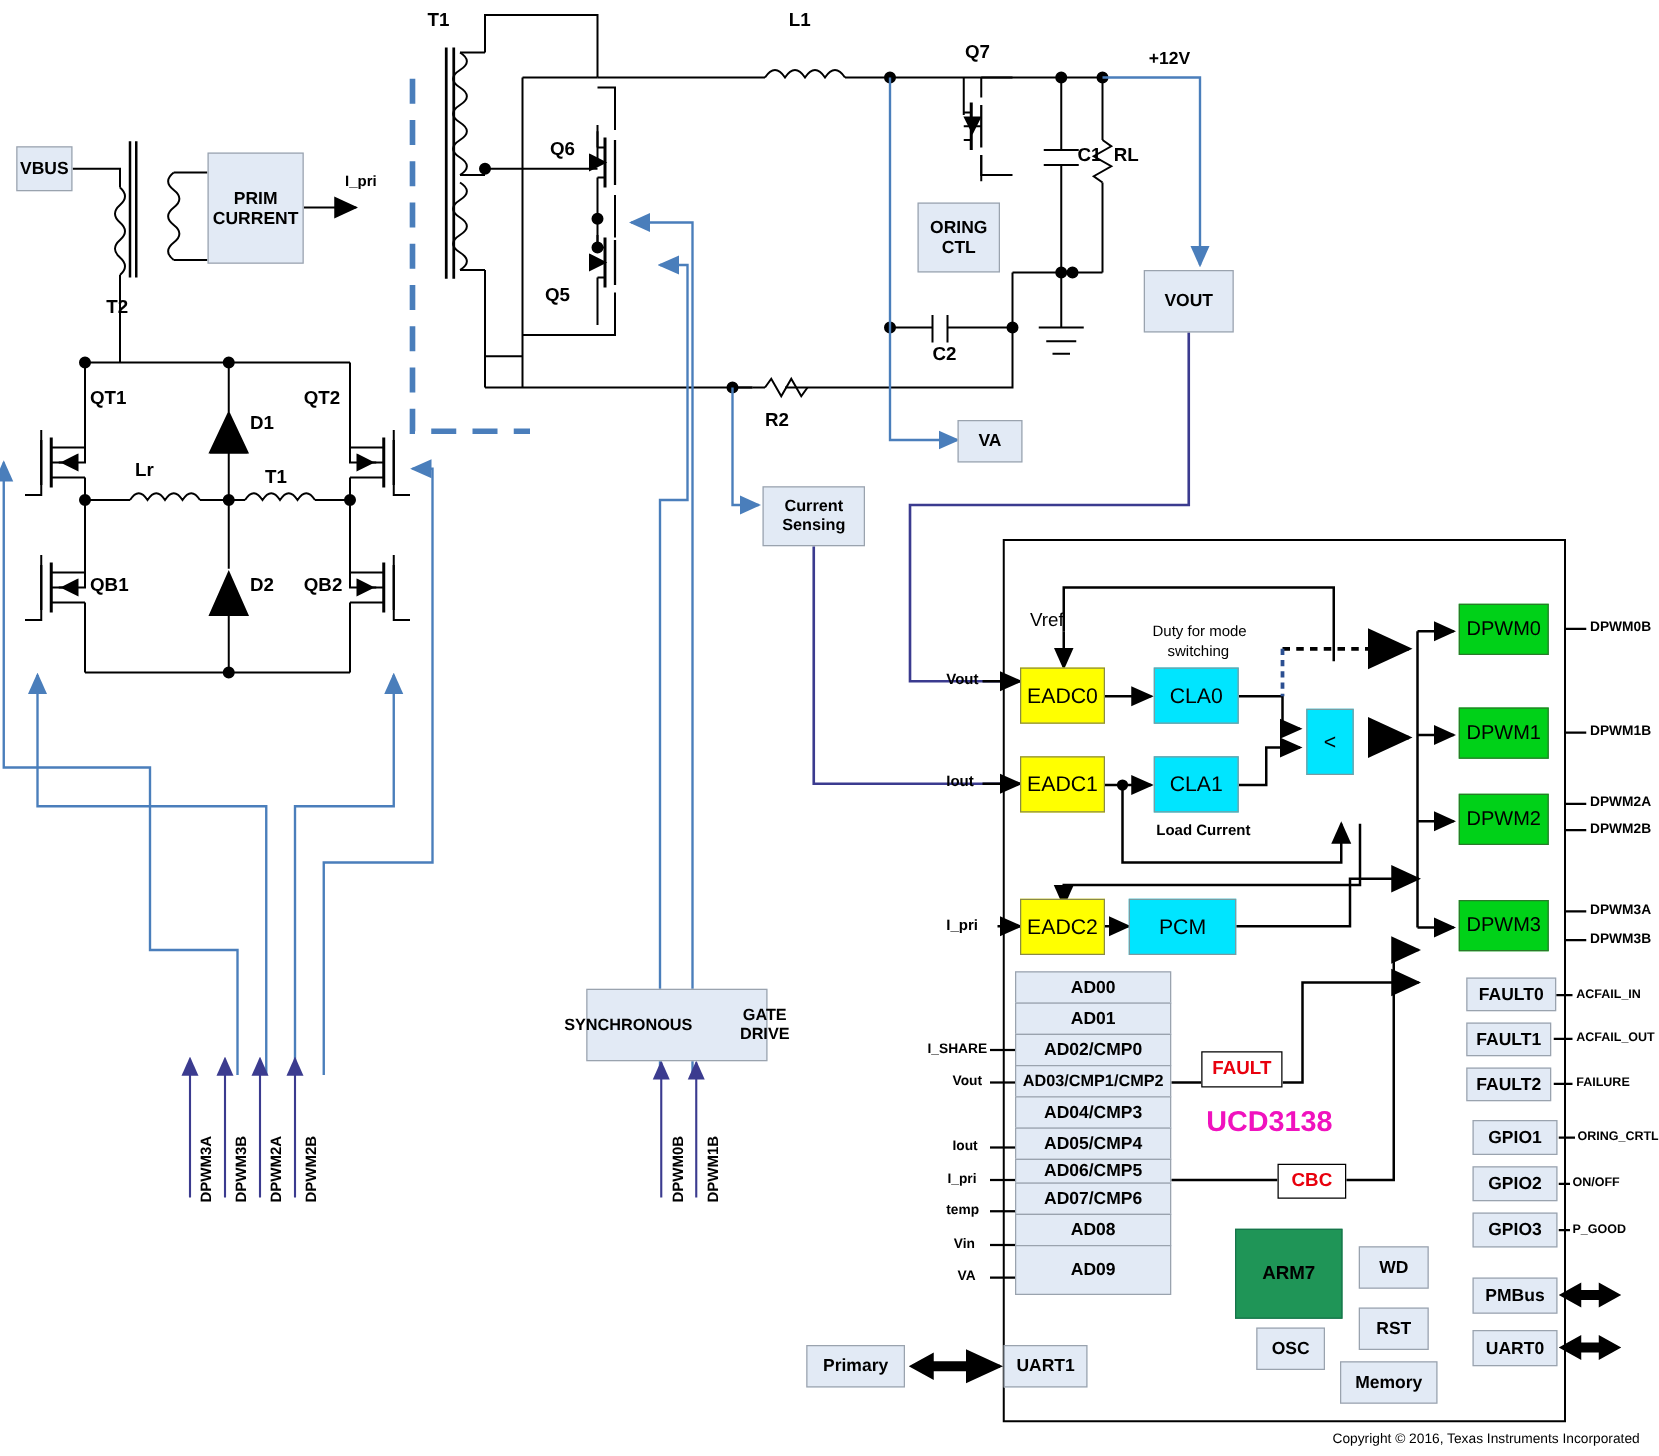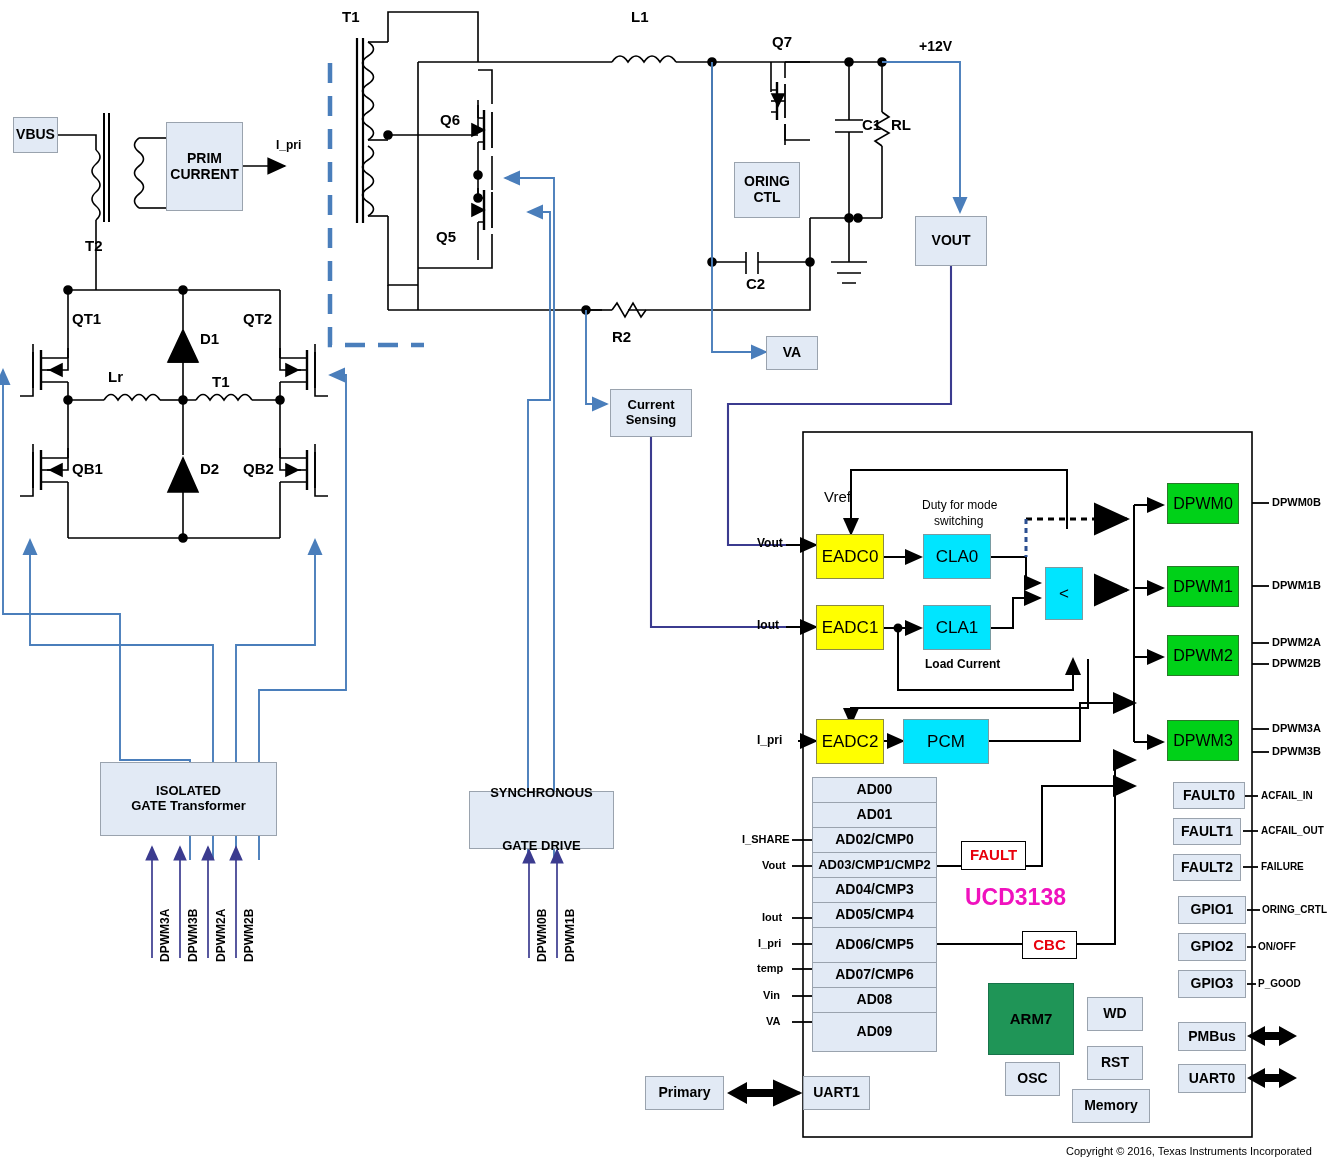"ISOLATED" div.box { html: <div> <span>ISOLATED</span> <span>GATE Transformer</span> </div> -> none }
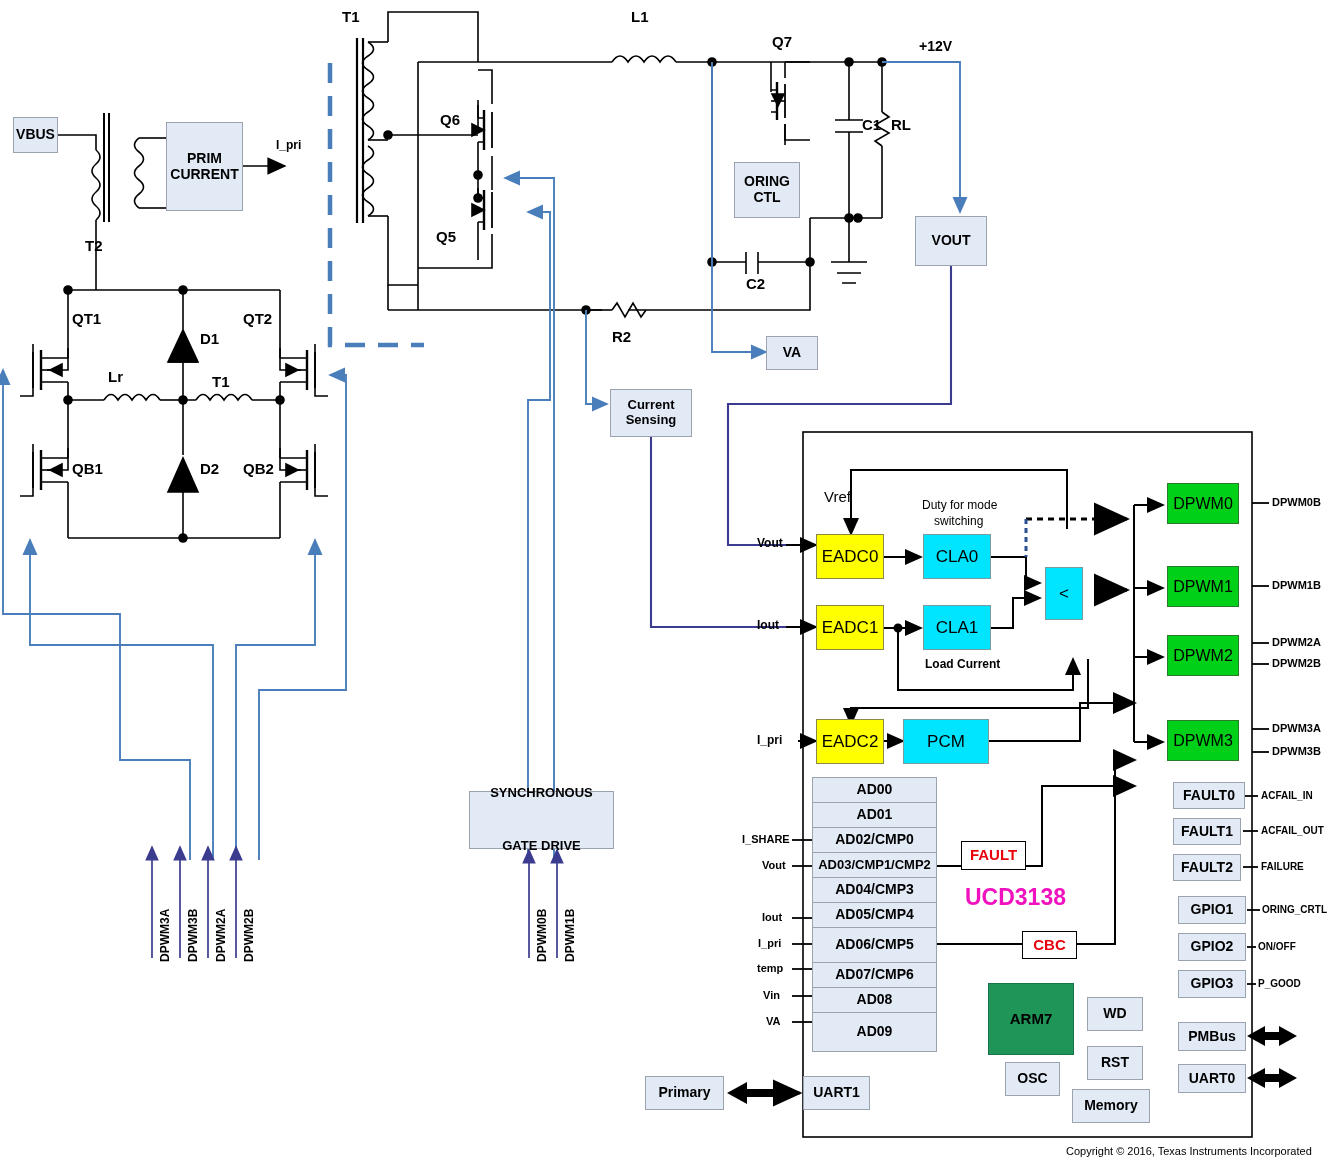"SYNCHRONOUS" div.box { flex-direction: column -> row }
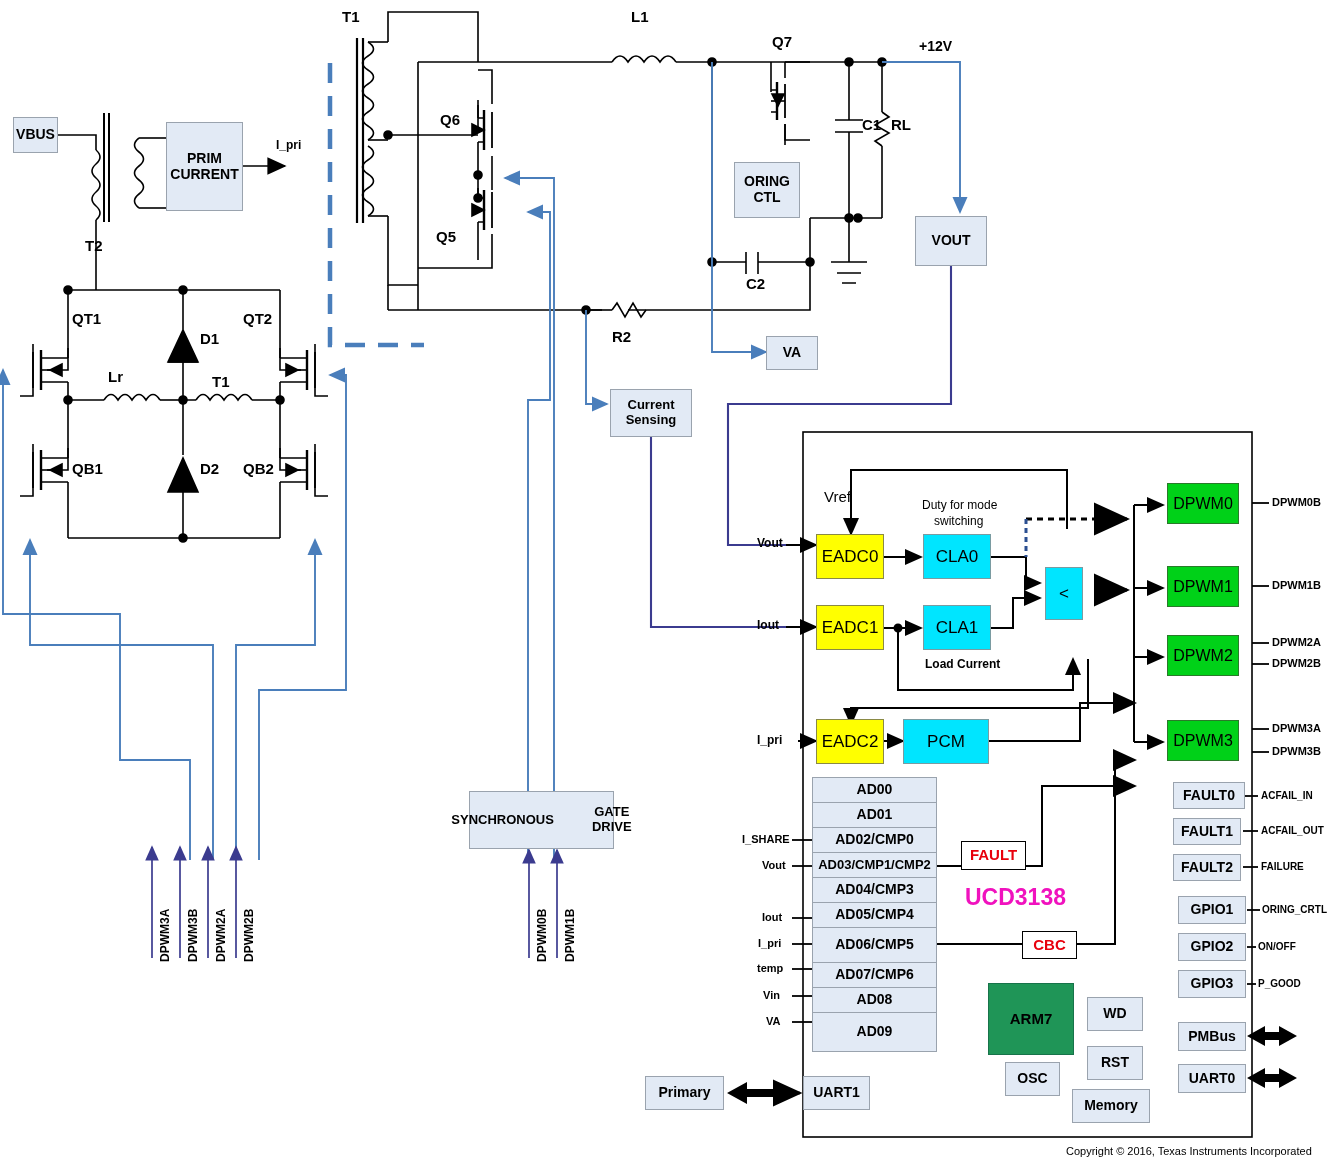"AD06/CMP5" div.box { height: 36px -> 20px }
